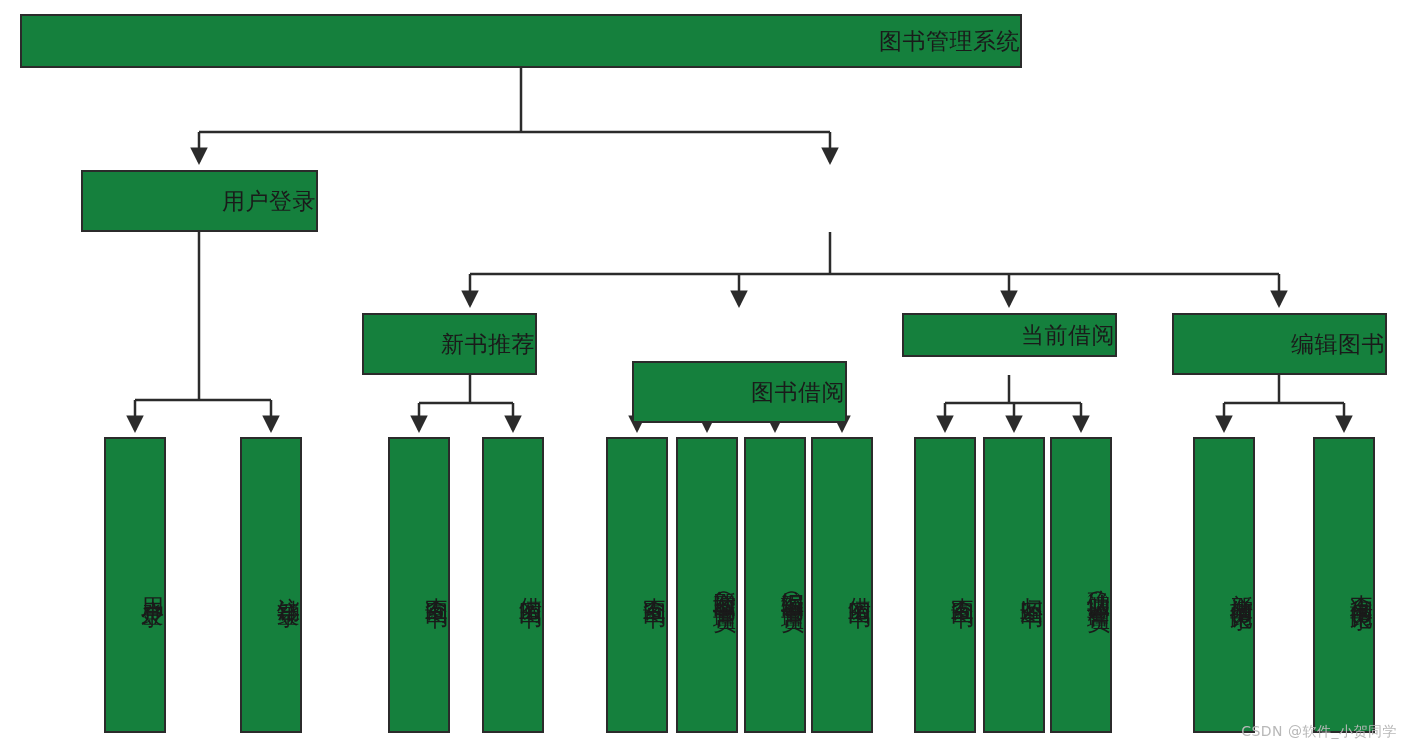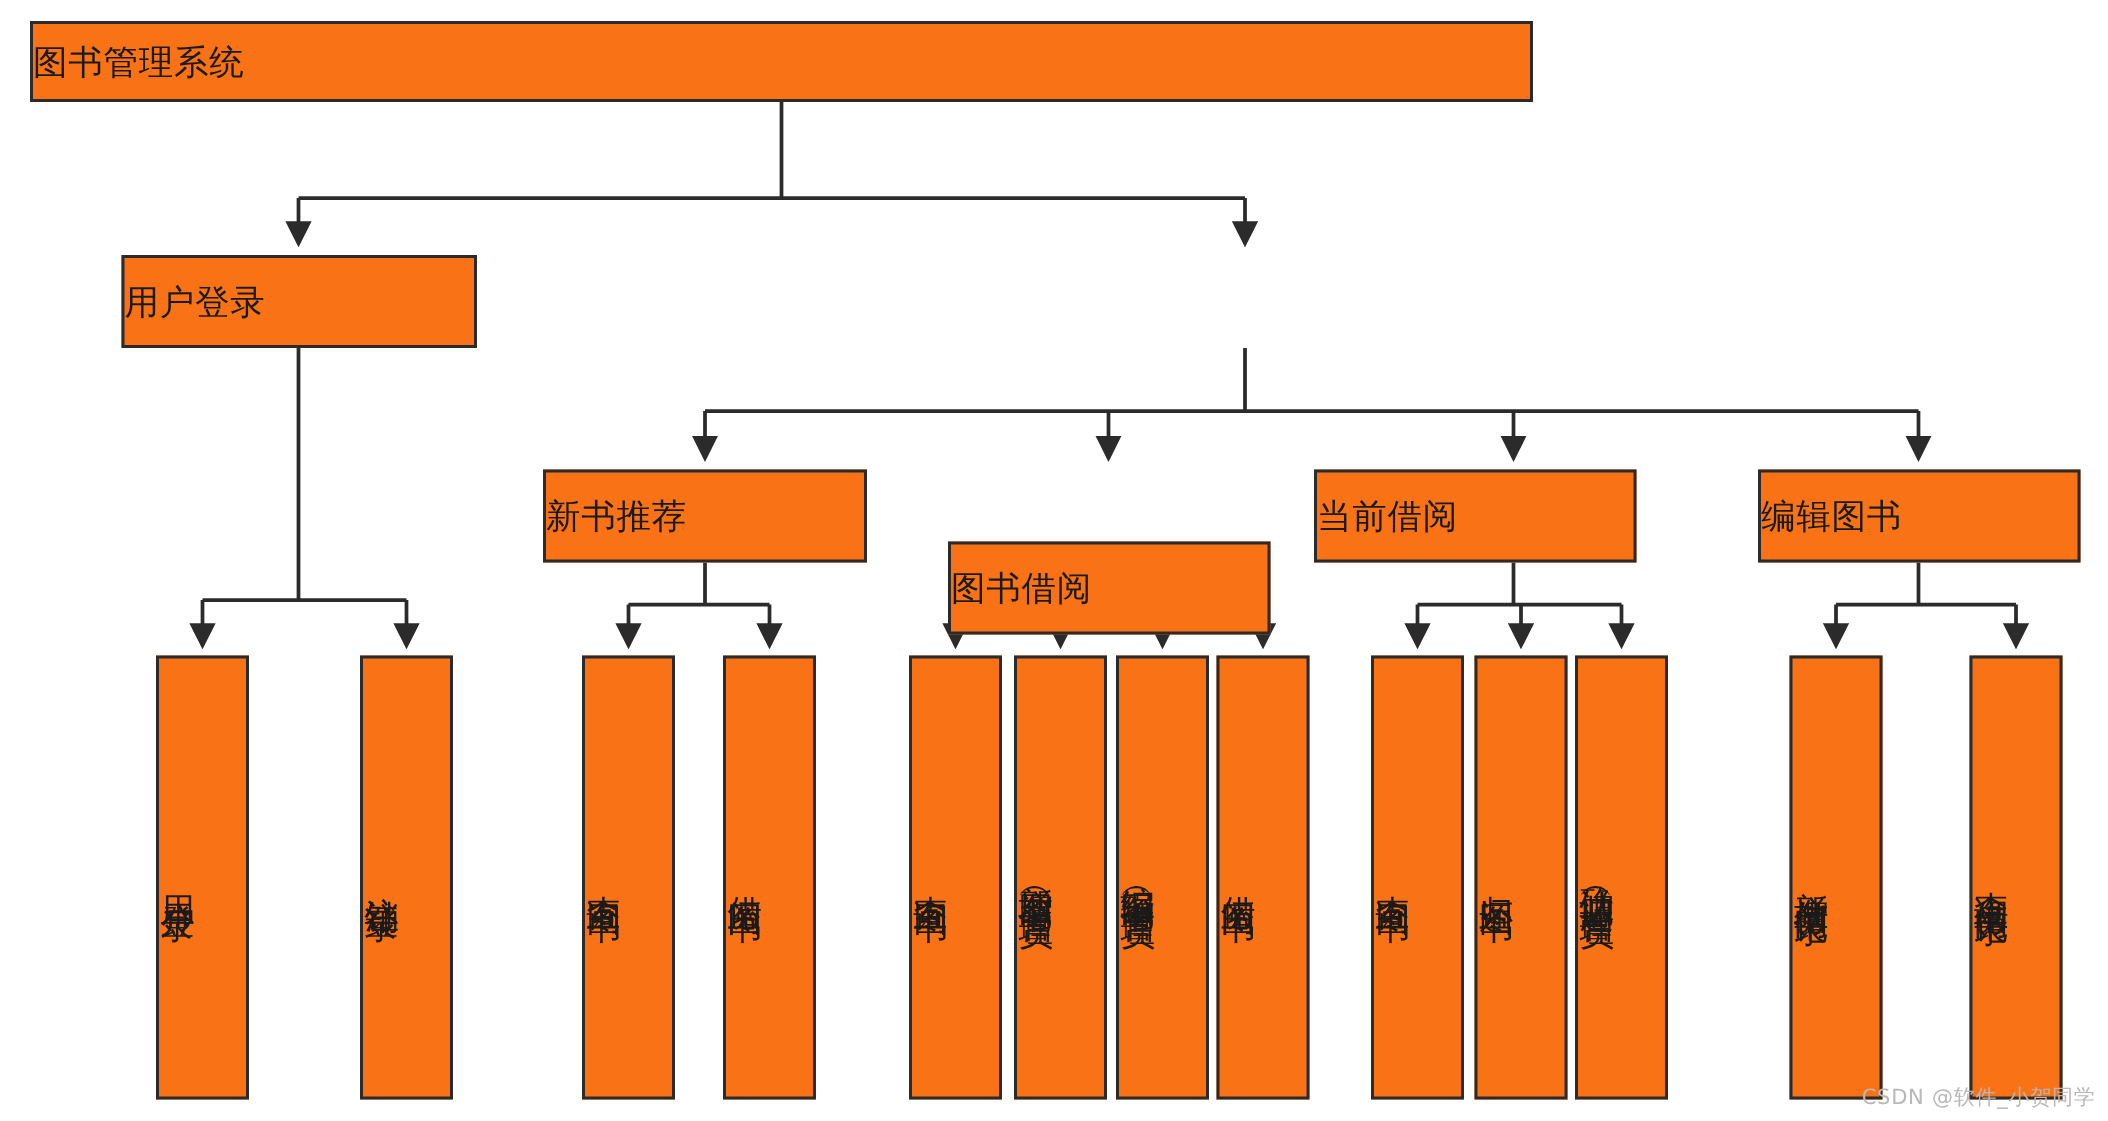"图书管理系统" .node { background: #f97316 -> #15803d; justify-content: flex-start -> flex-end }
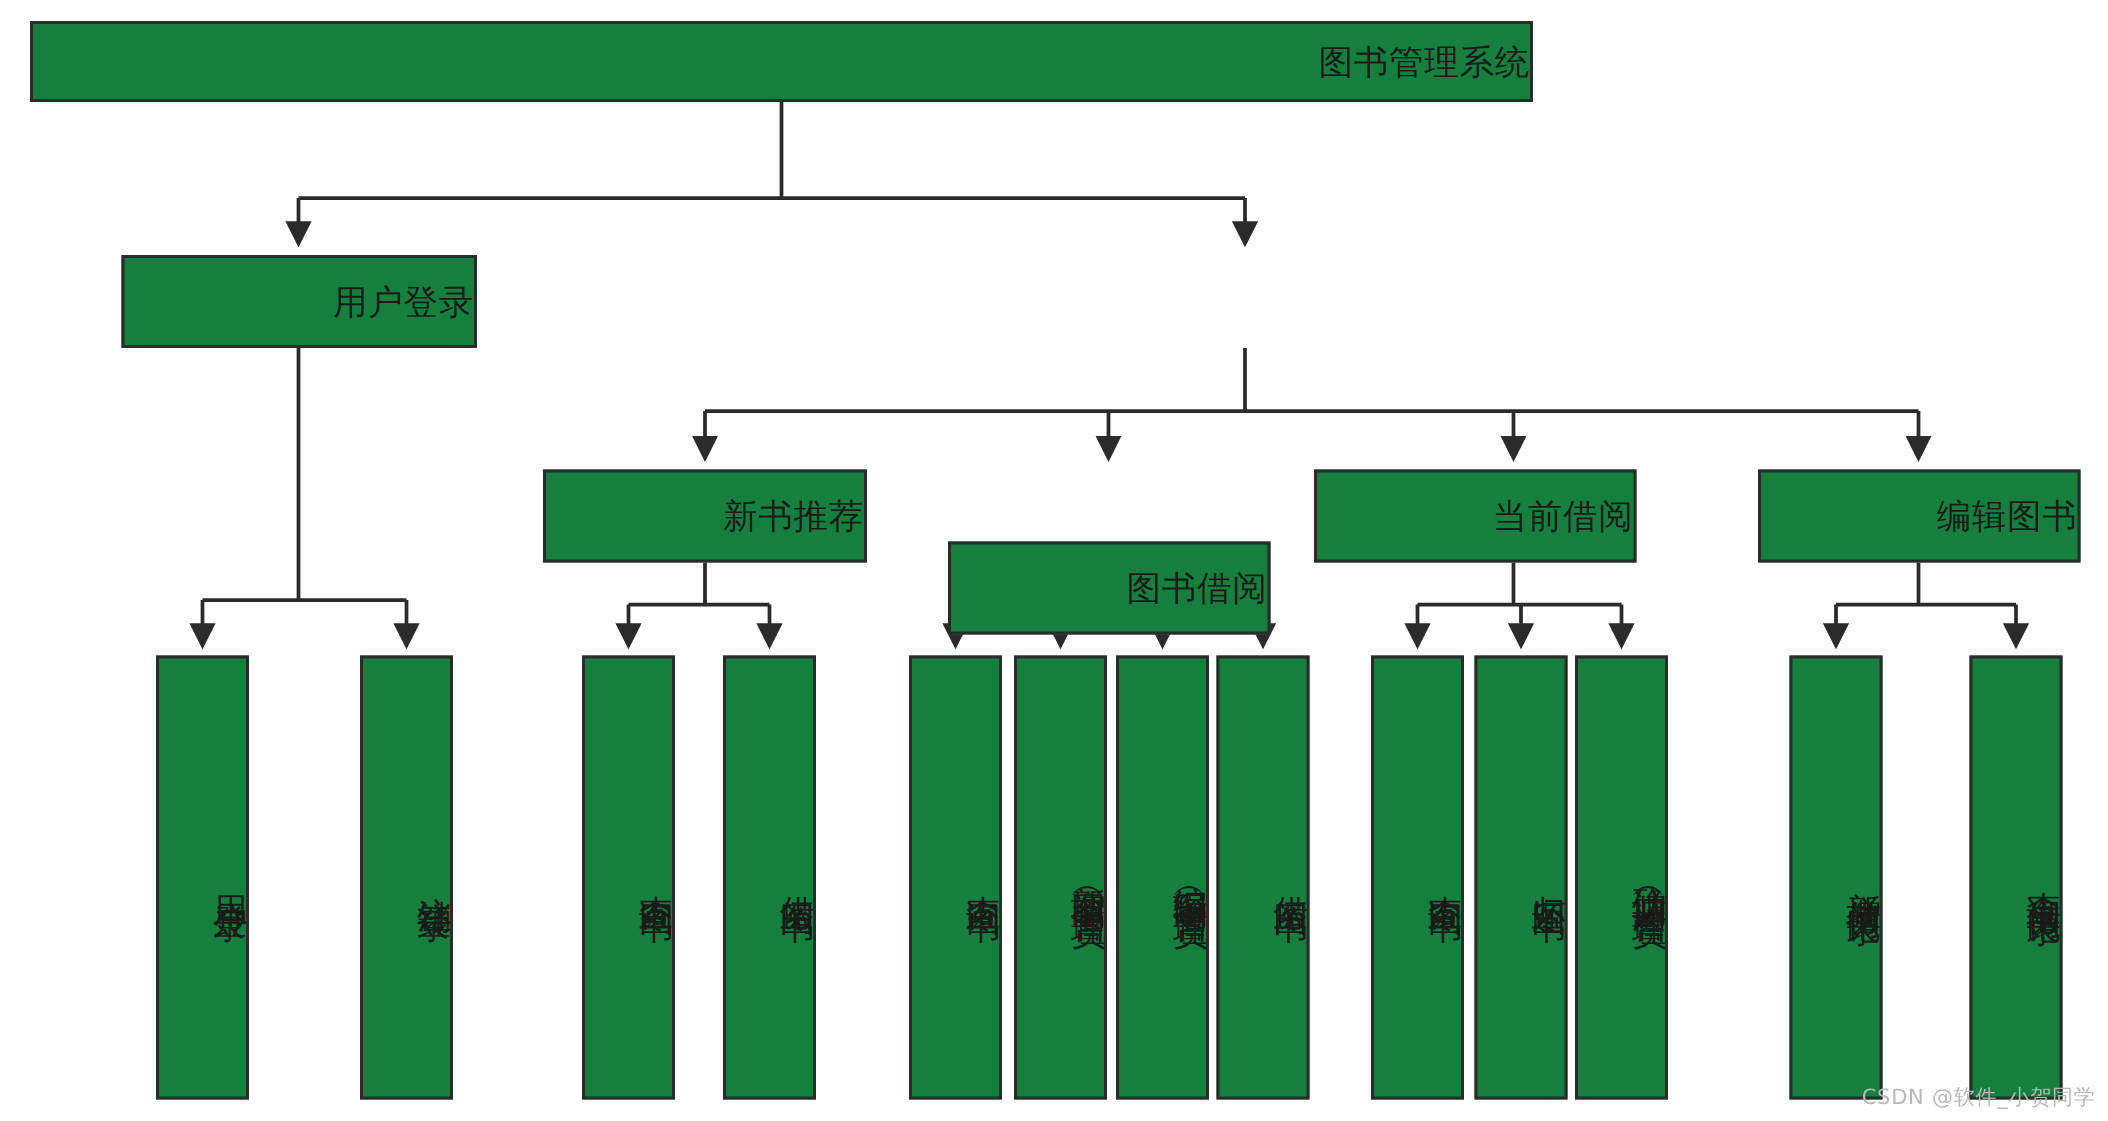"新书推荐" div.node { width: 216px -> 175px }
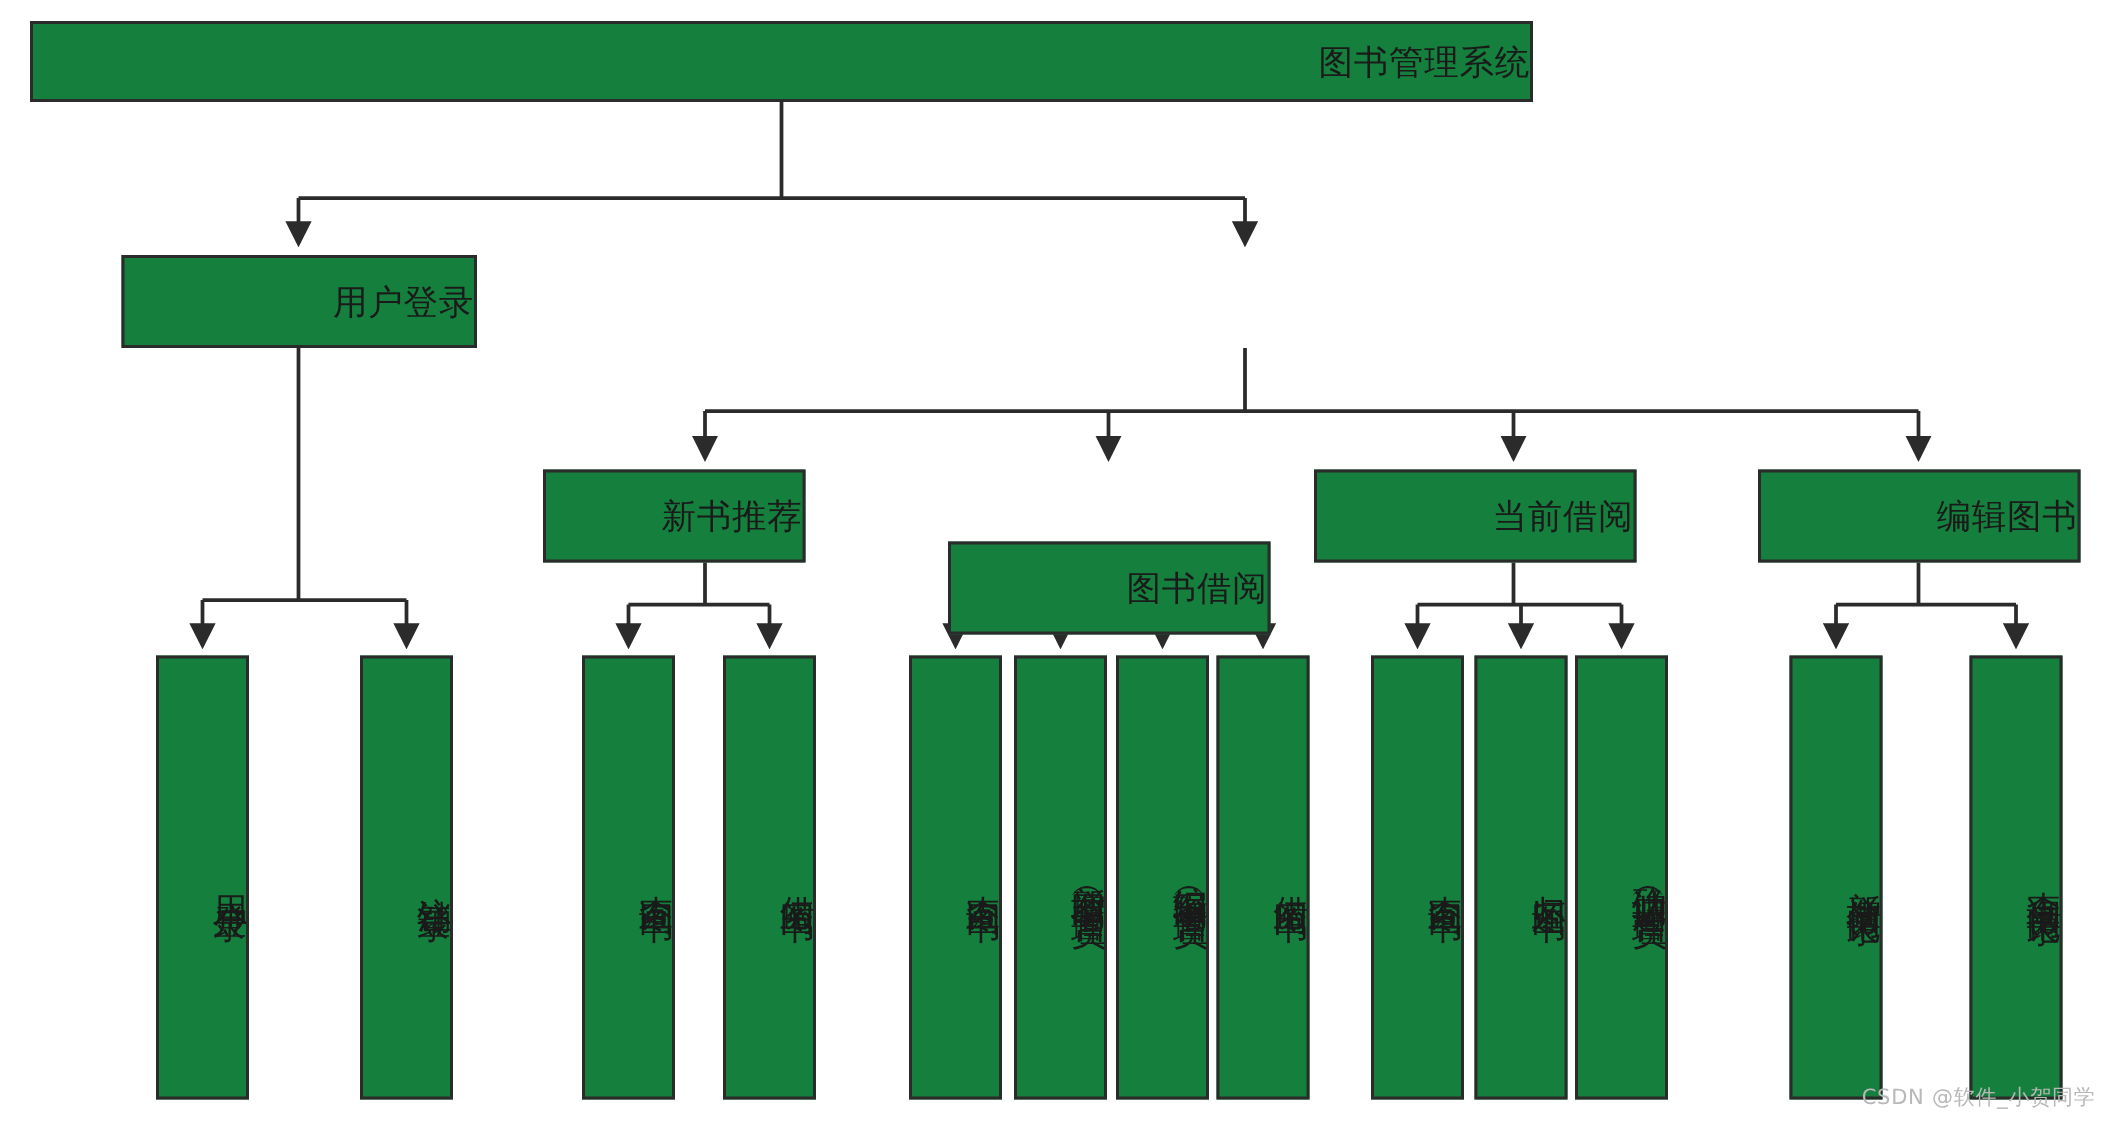"当前借阅" div.node { height: 62px -> 44px; left: 876px -> 902px }
